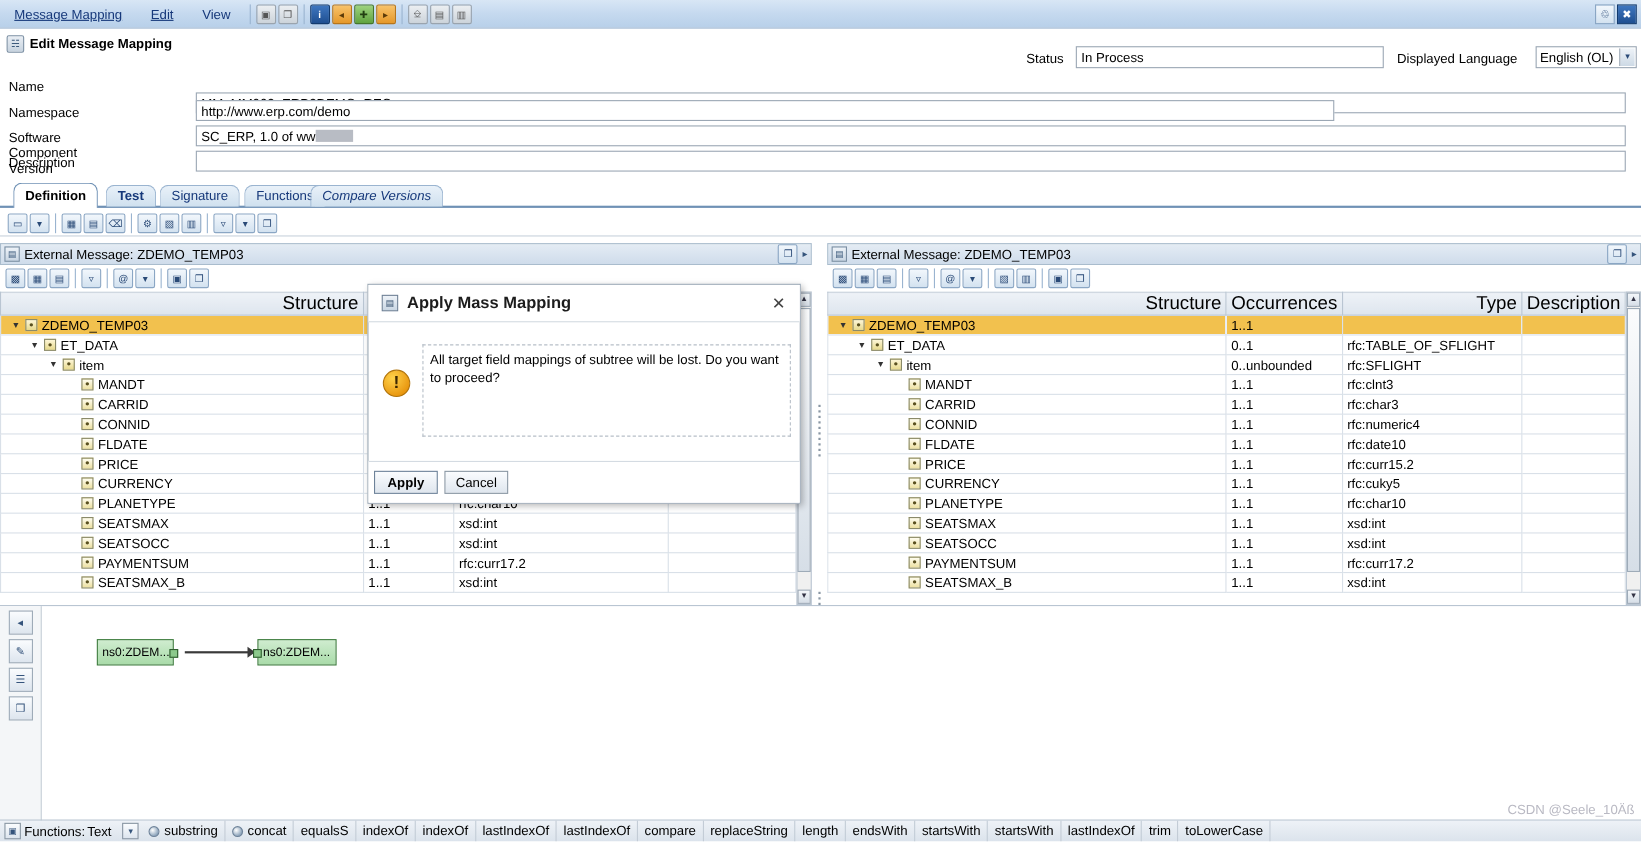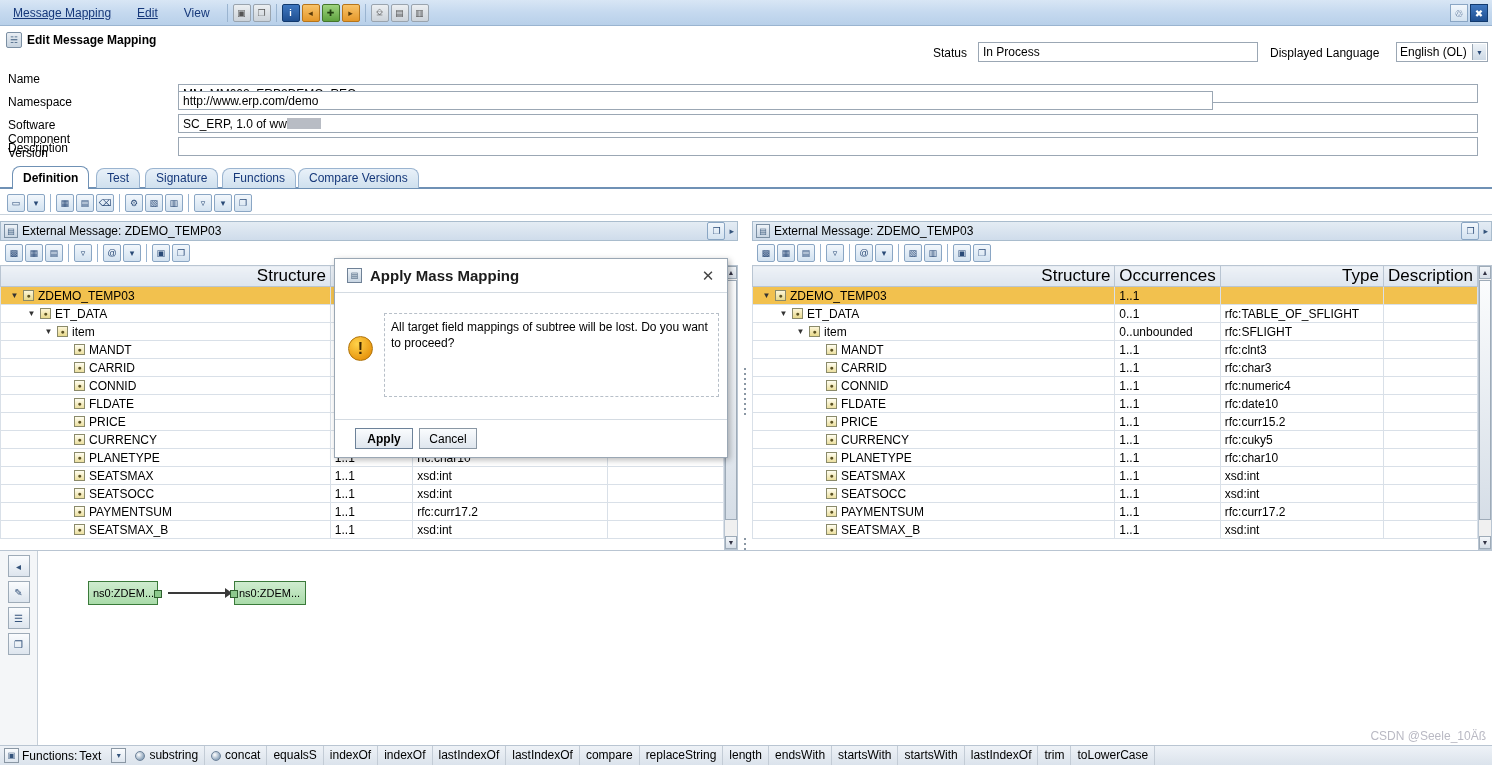"Test" div.tab { font-weight: none -> bold }
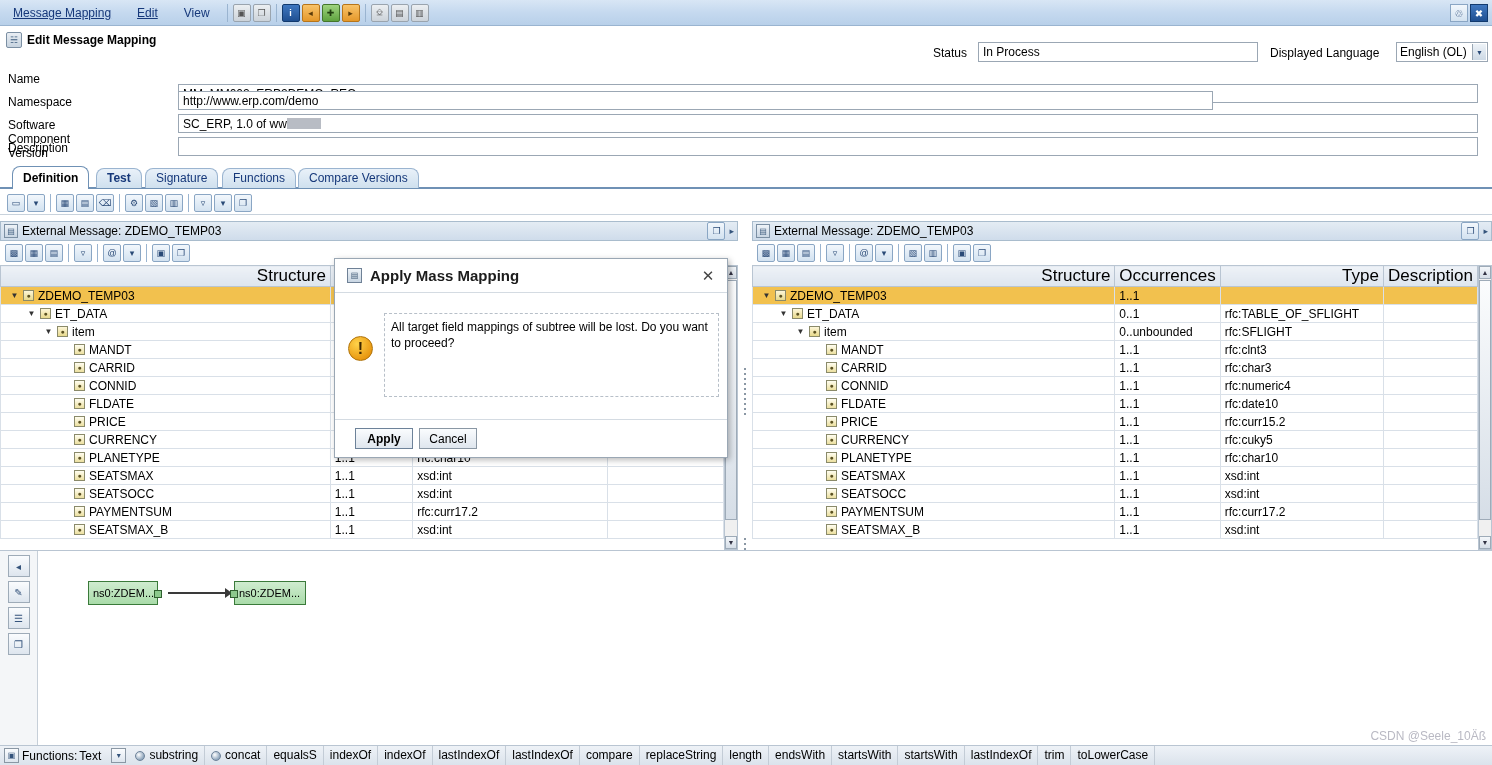"Compare Versions" div.tab { font-style: none -> italic; left: 298px -> 282px }
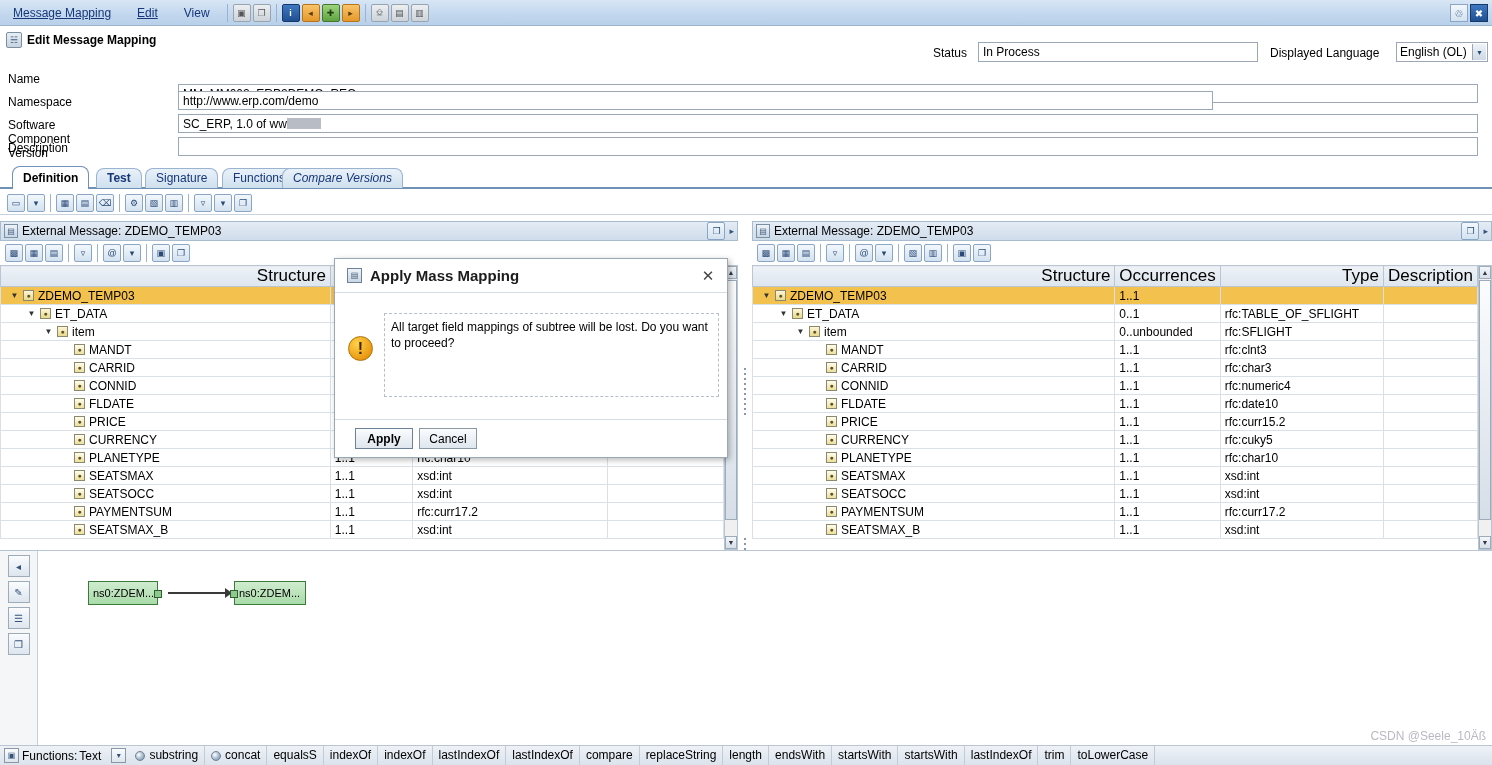"Apply" .modal-footer { padding-left: 20px -> 5px }
